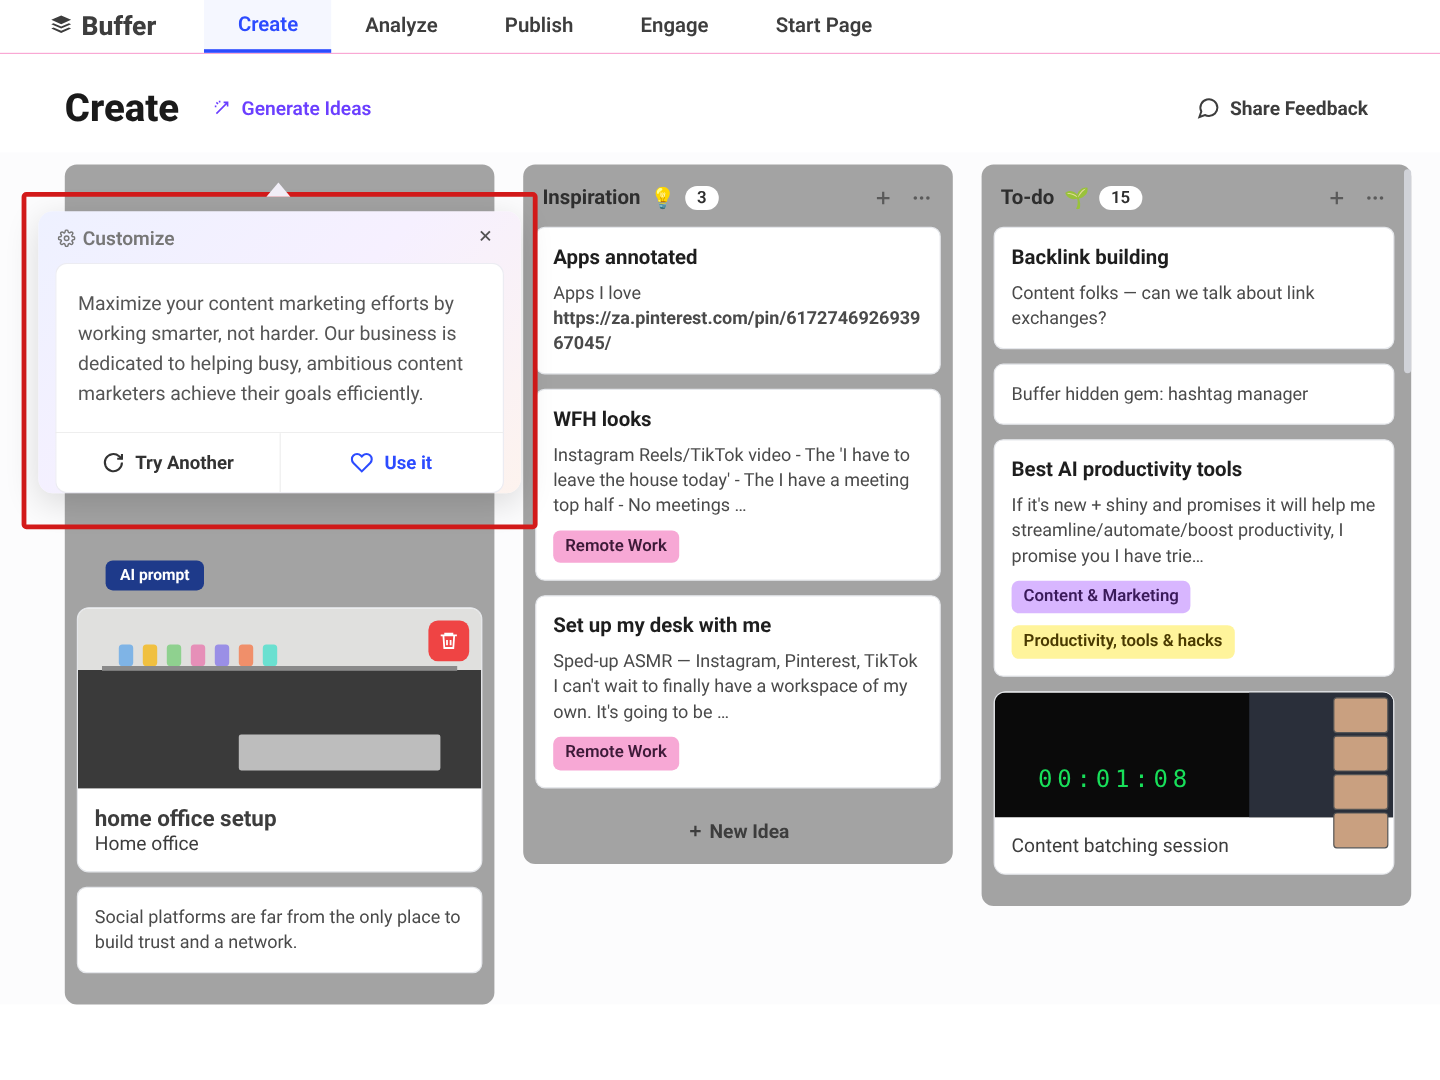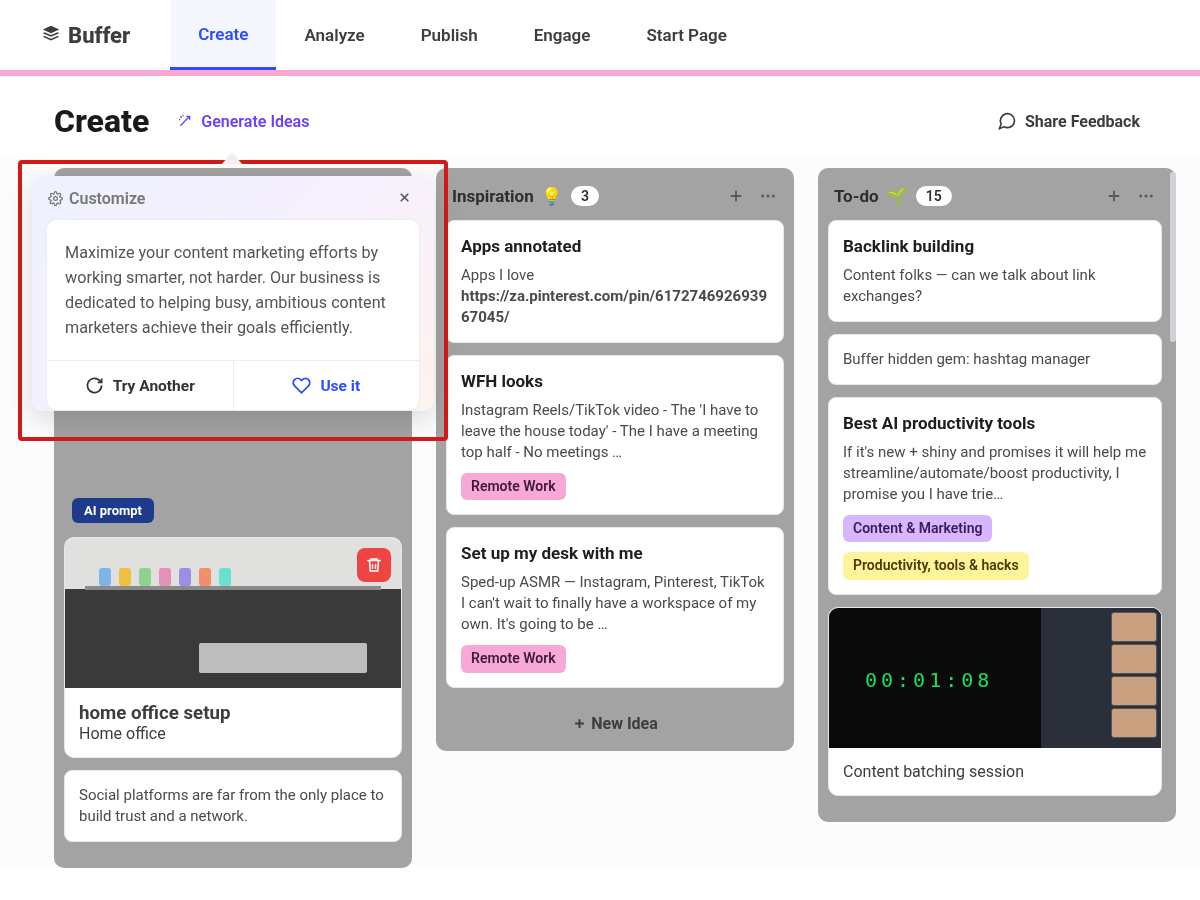"Buffer" .topnav { border-bottom: 6px solid #f9a8d4 -> 1px solid #f9a8d4; height: 76px -> 45px }
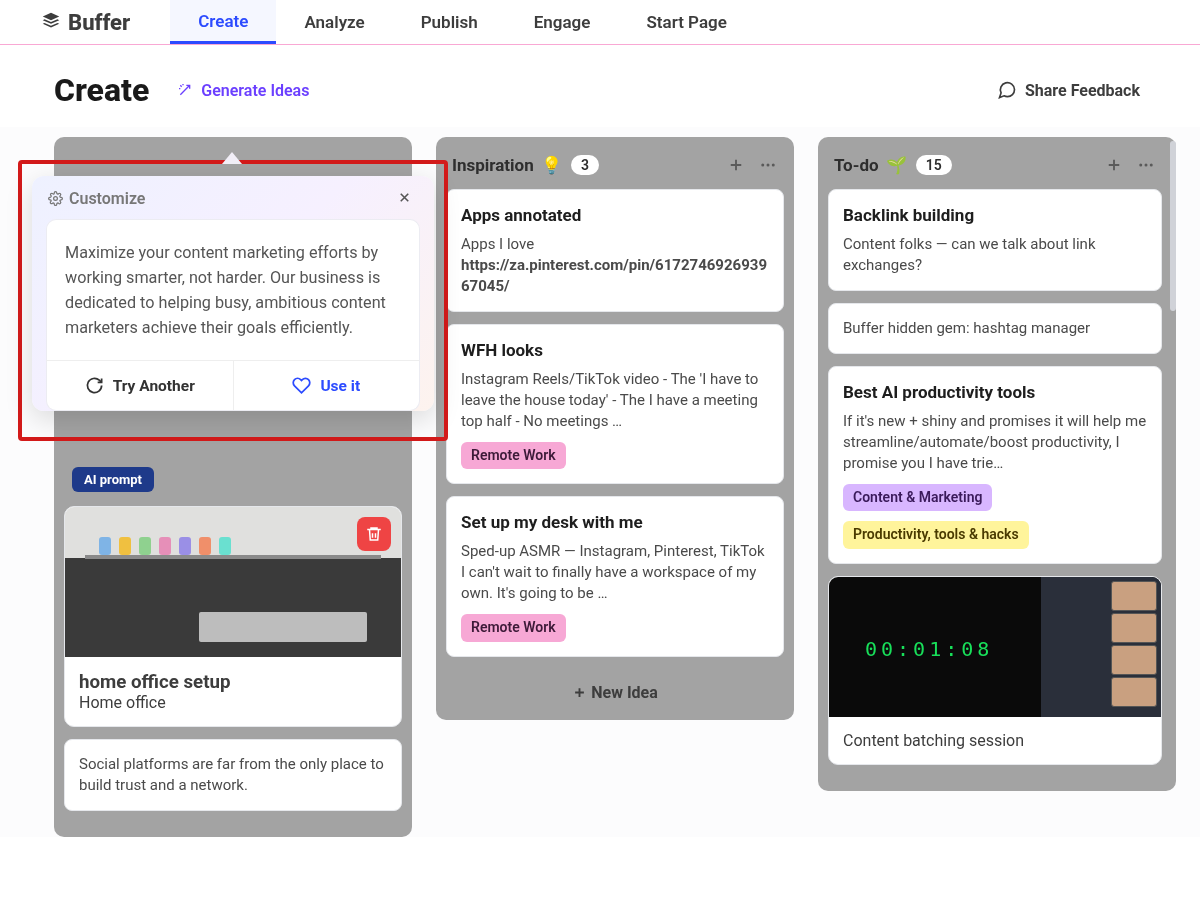"AI prompt" .aiprompt { margin: 0 0 14px 8px -> 0 0 14px 24px }
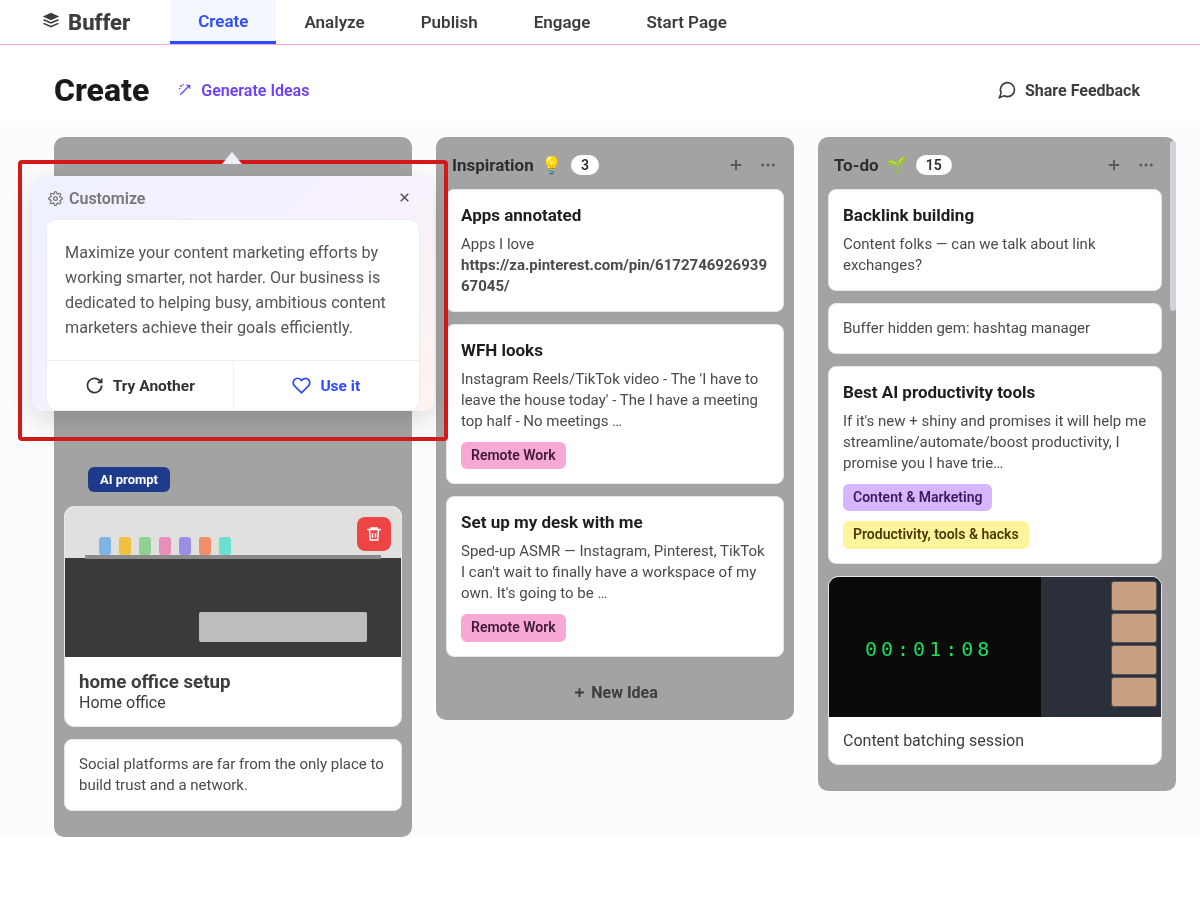"00:01:08" .vidthumb { height: 140px -> 104px }
